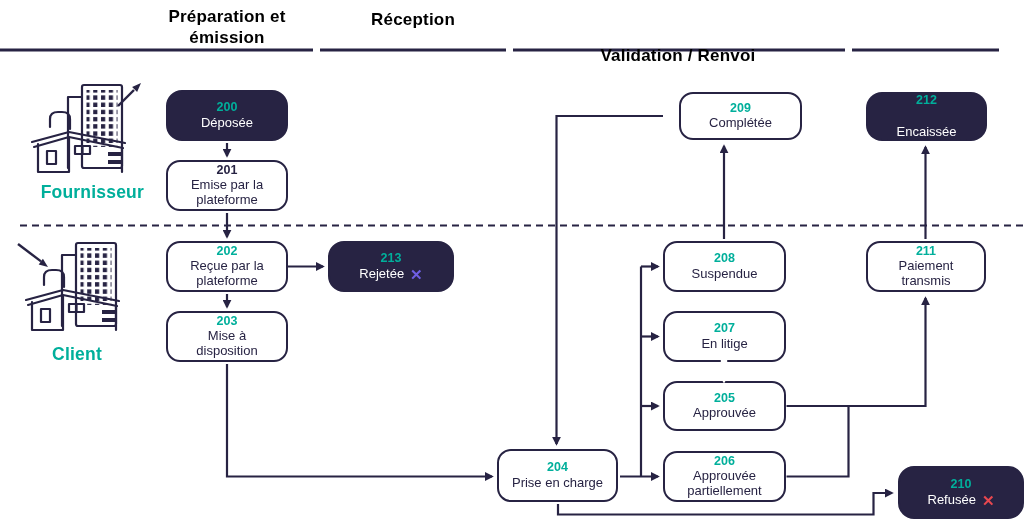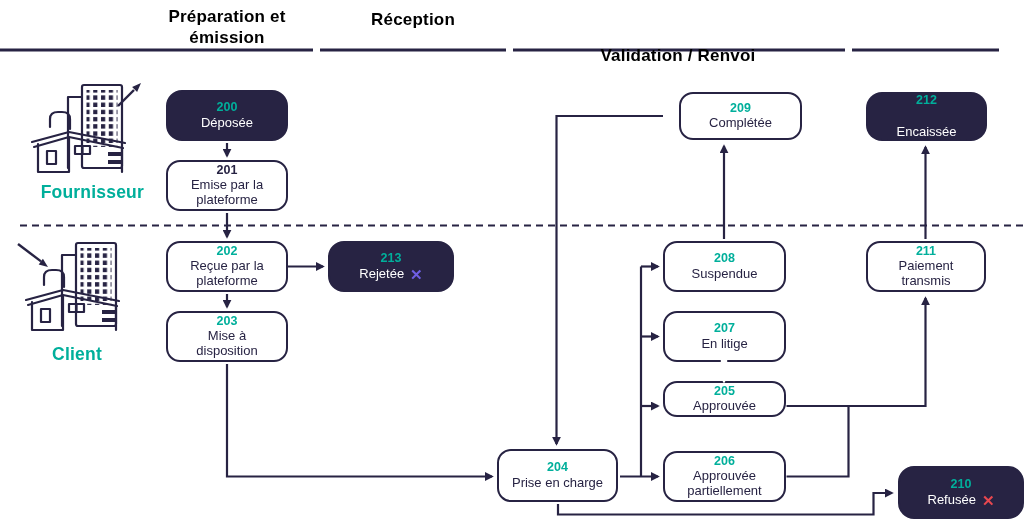"205" div.node { height: 36px -> 50px }
